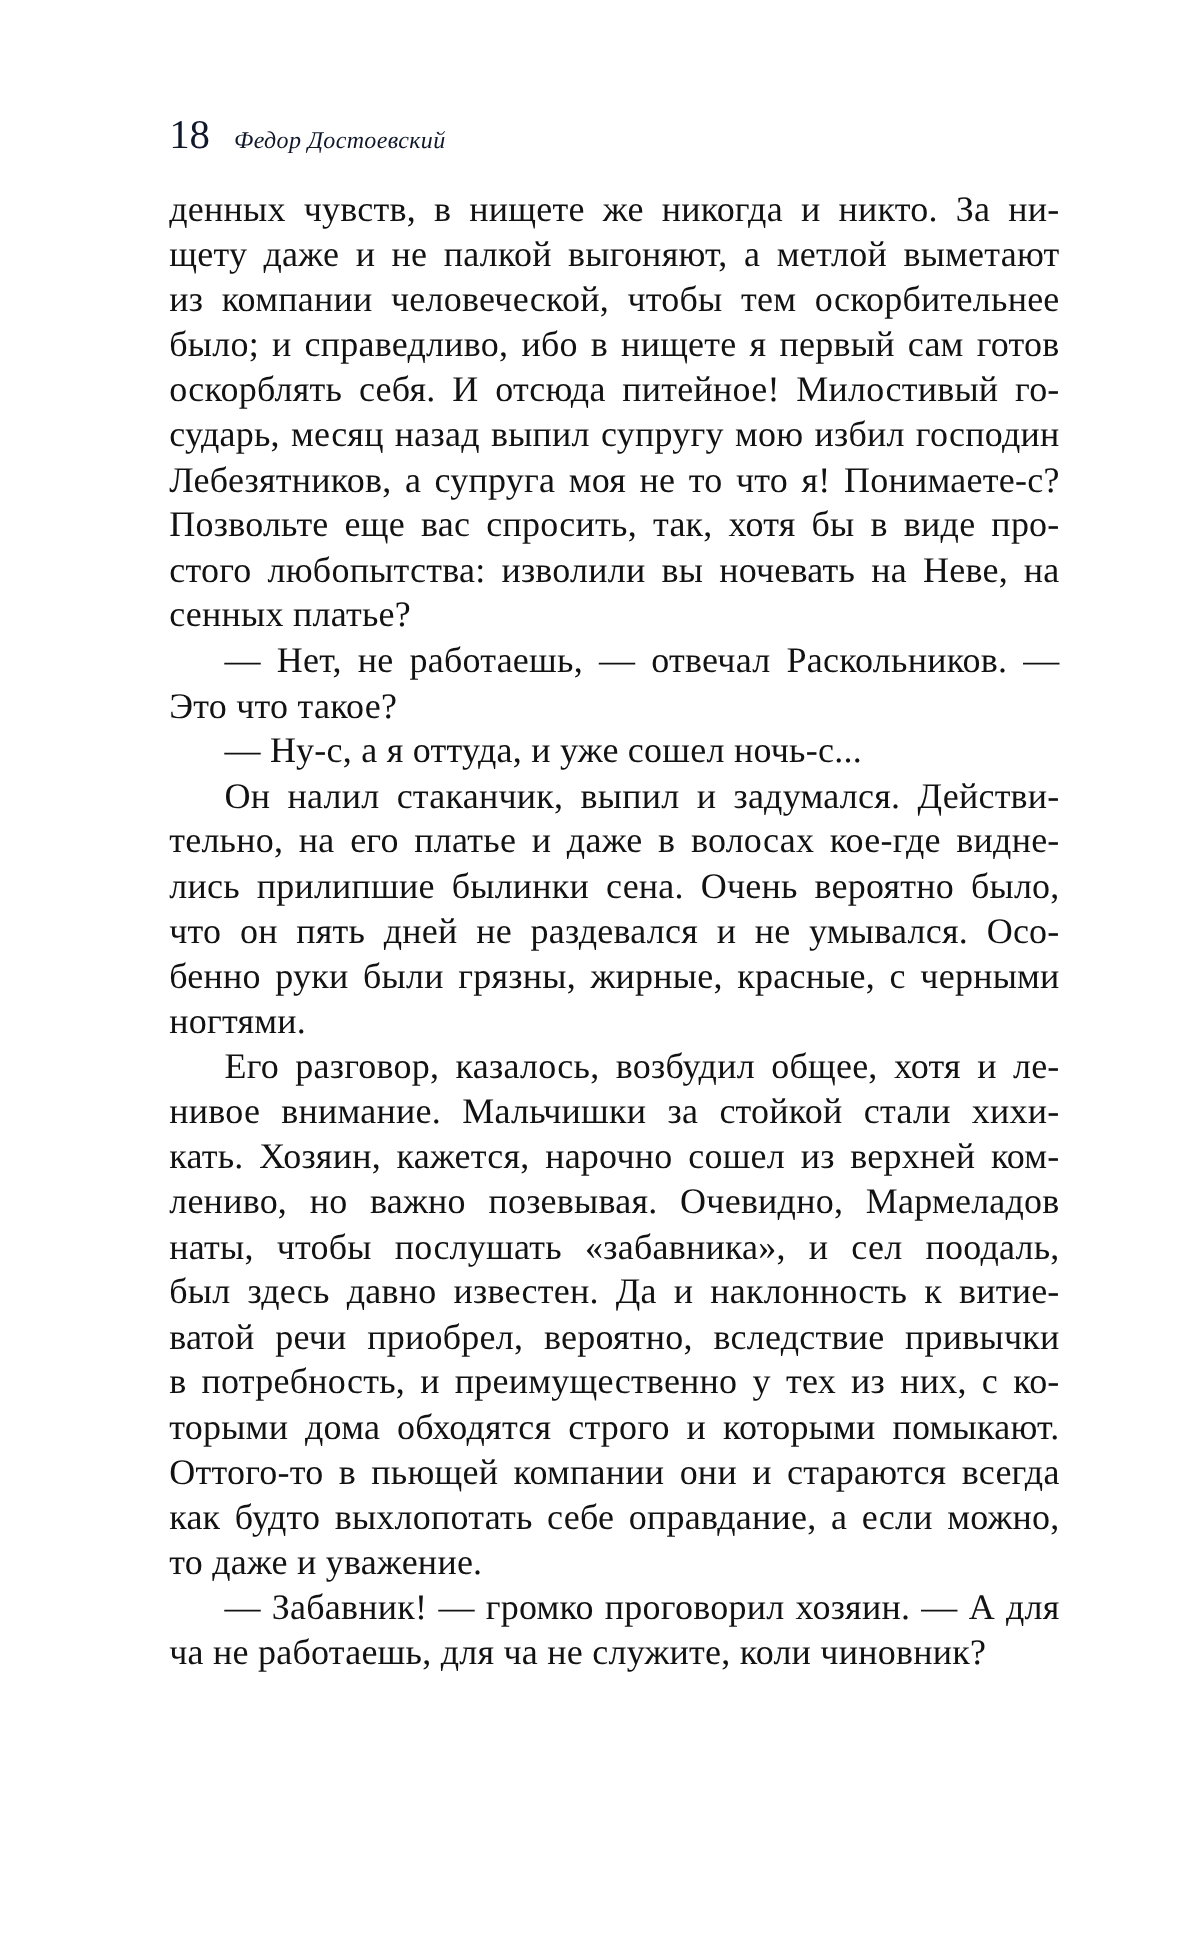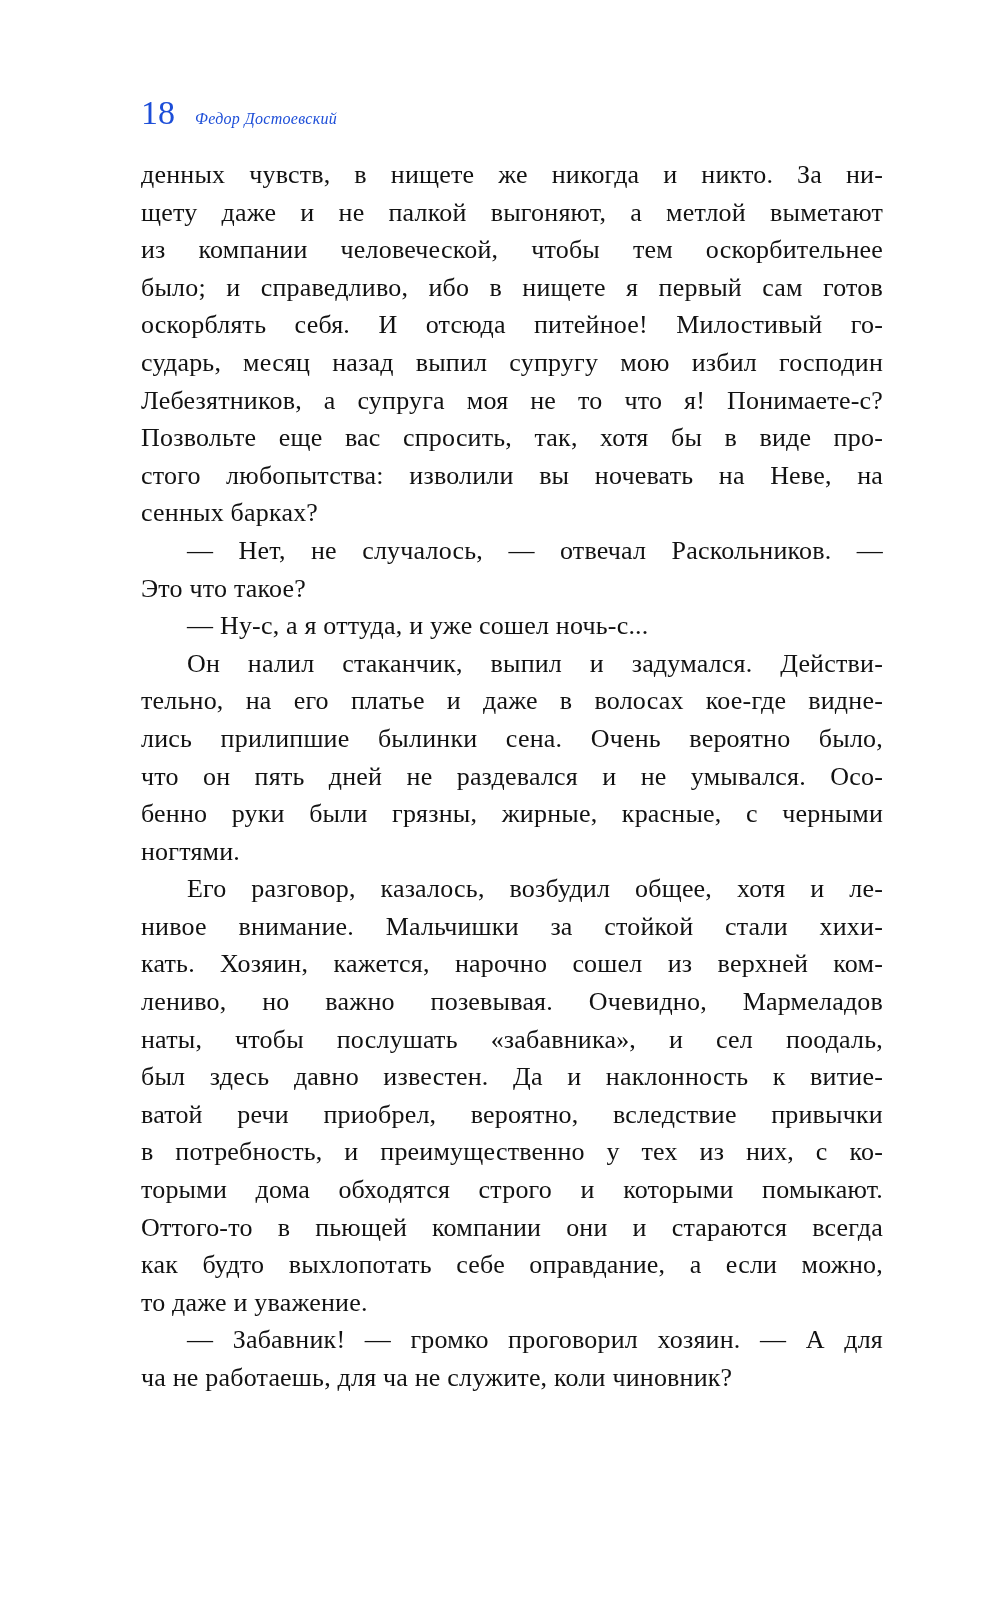"18" .page-number { color: #1d4ed8 -> #0f172a }
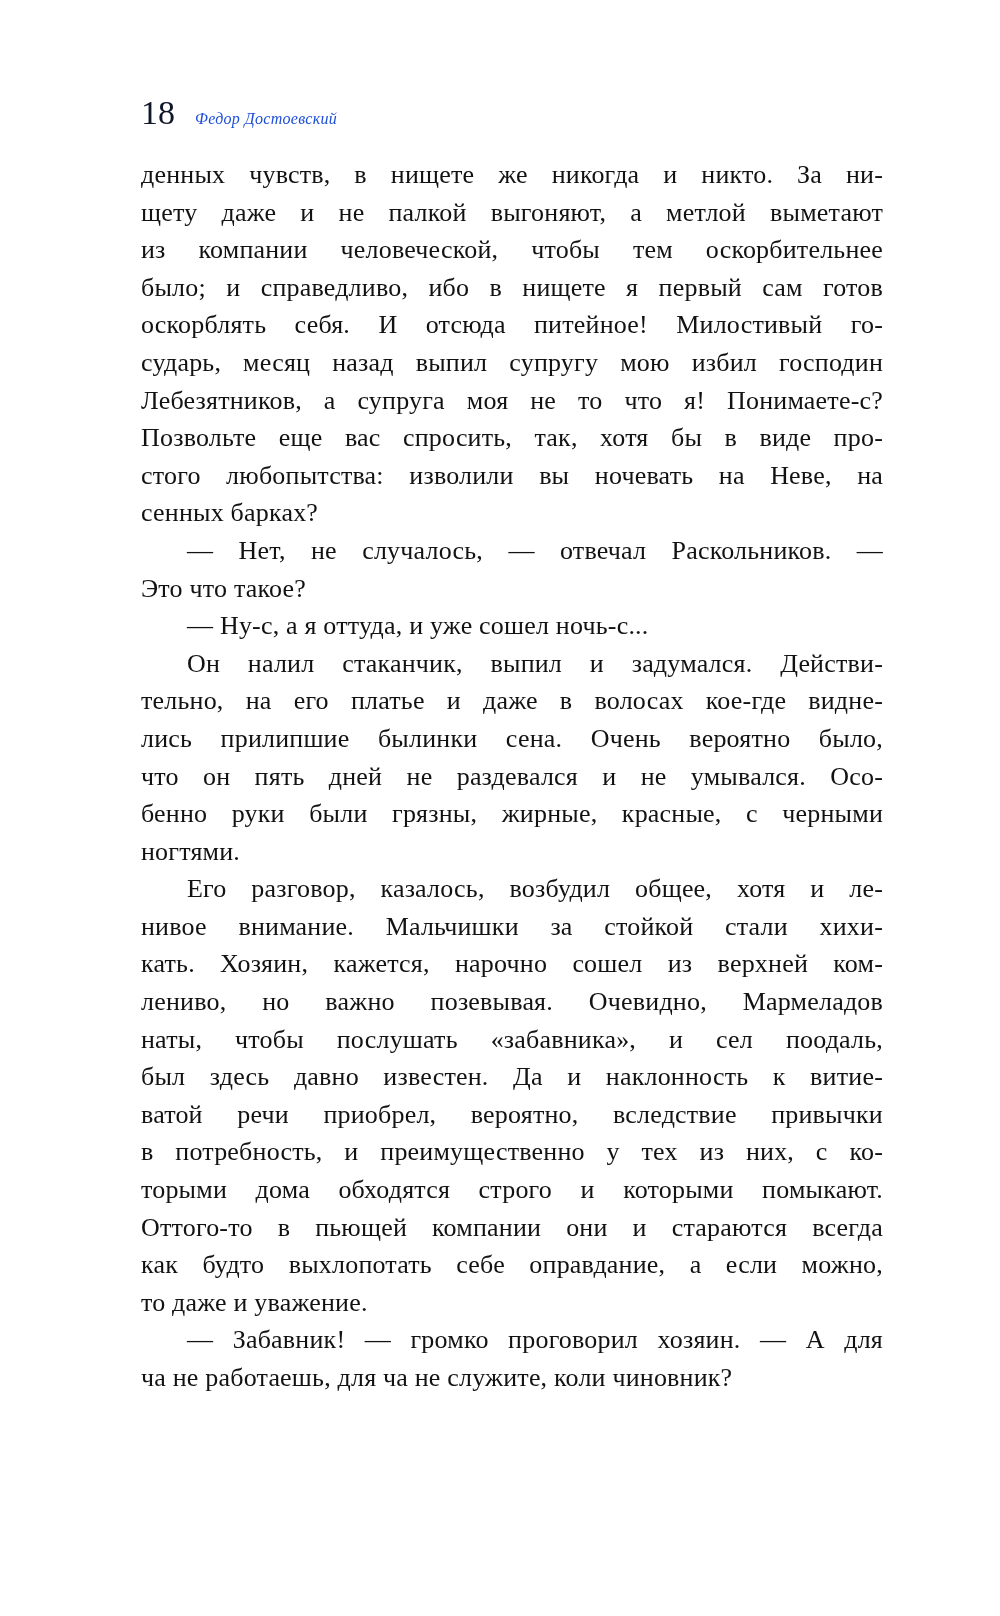"Федор Достоевский" .author { color: #1d4ed8 -> #0f172a; font-size: 16px -> 20px }
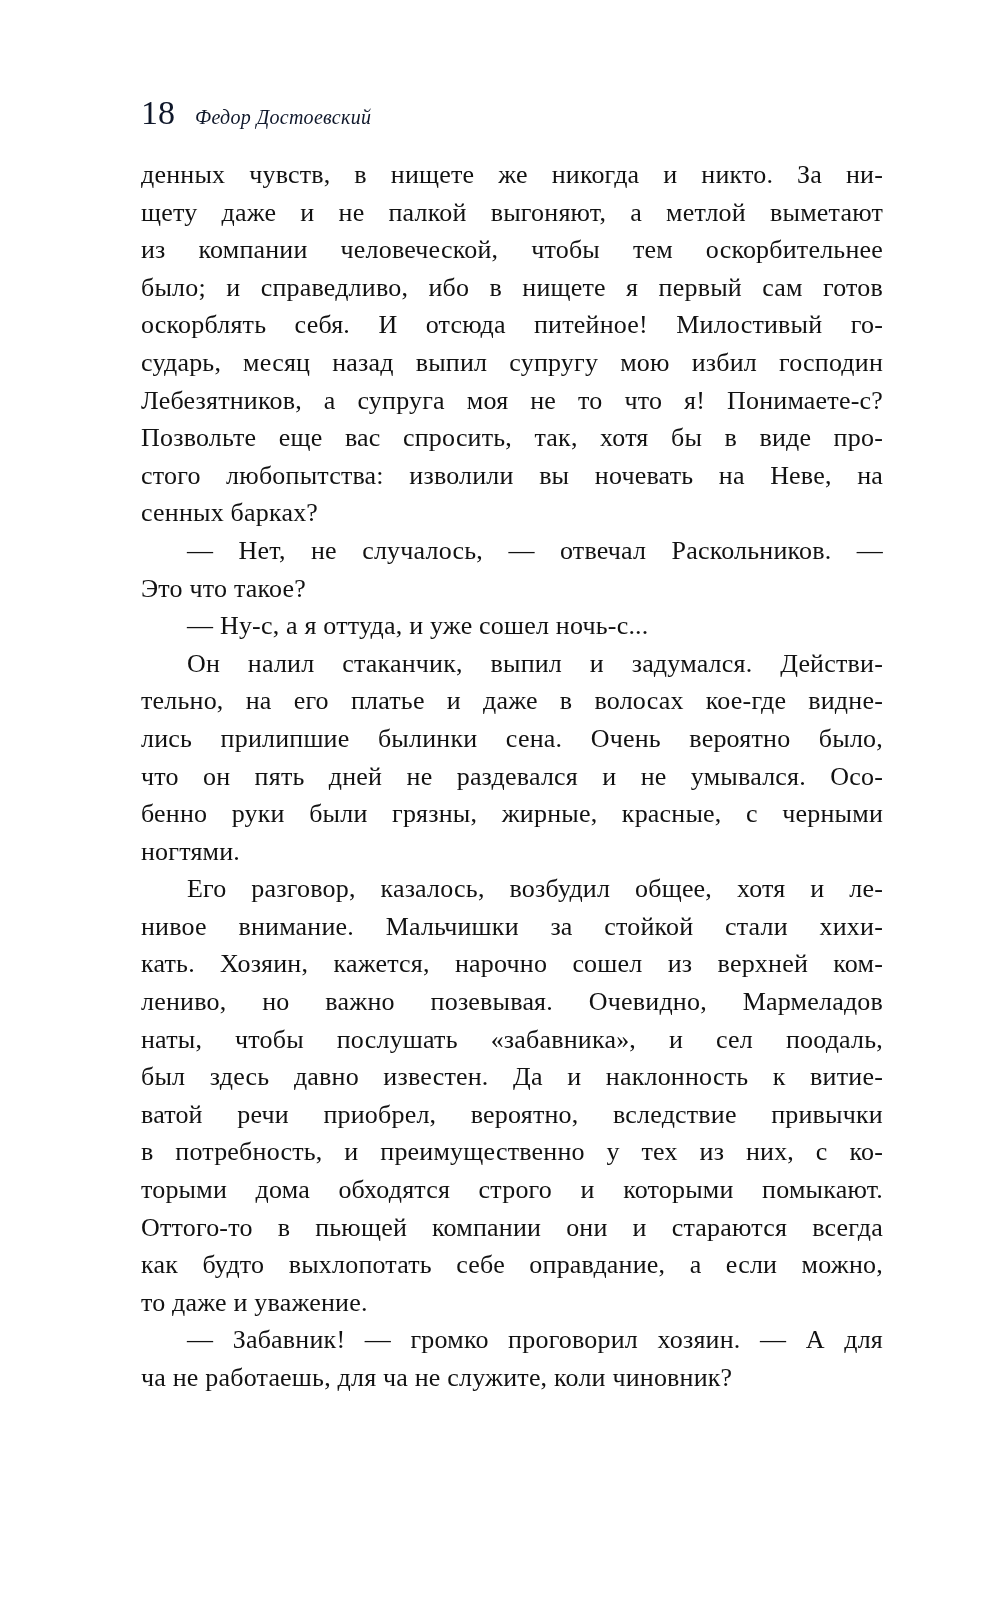"денных чувств, в нищете же" .line { font-size: 26px -> 30px }
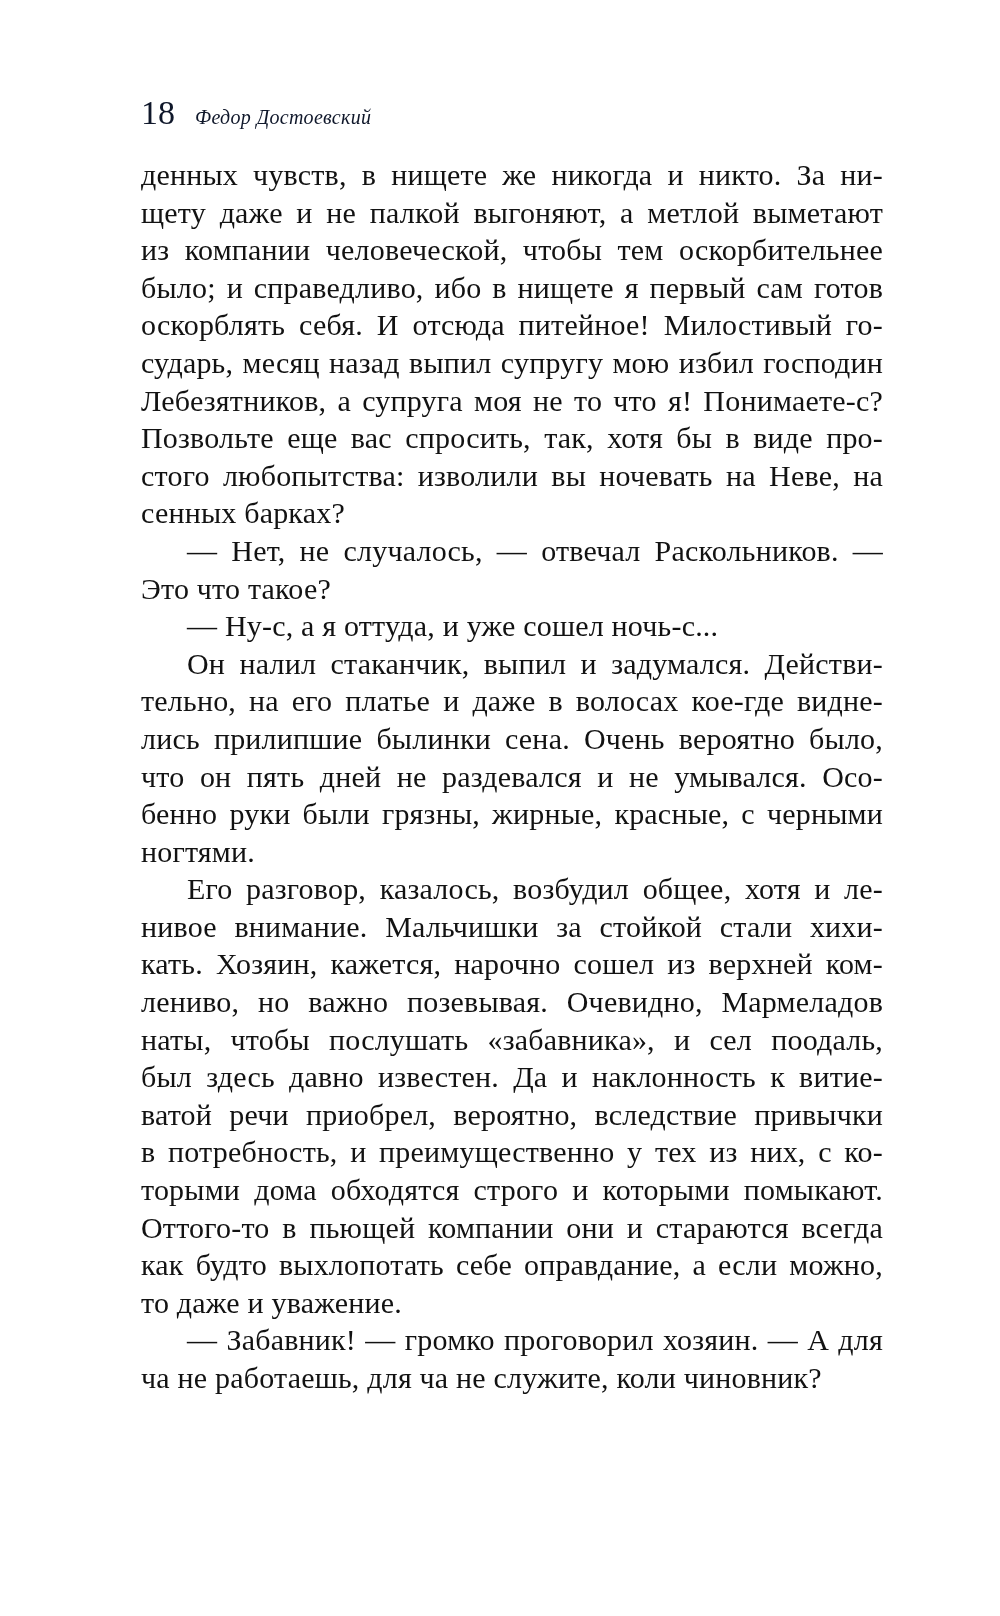"сенных барках?" div.line { text: барках -> платье }
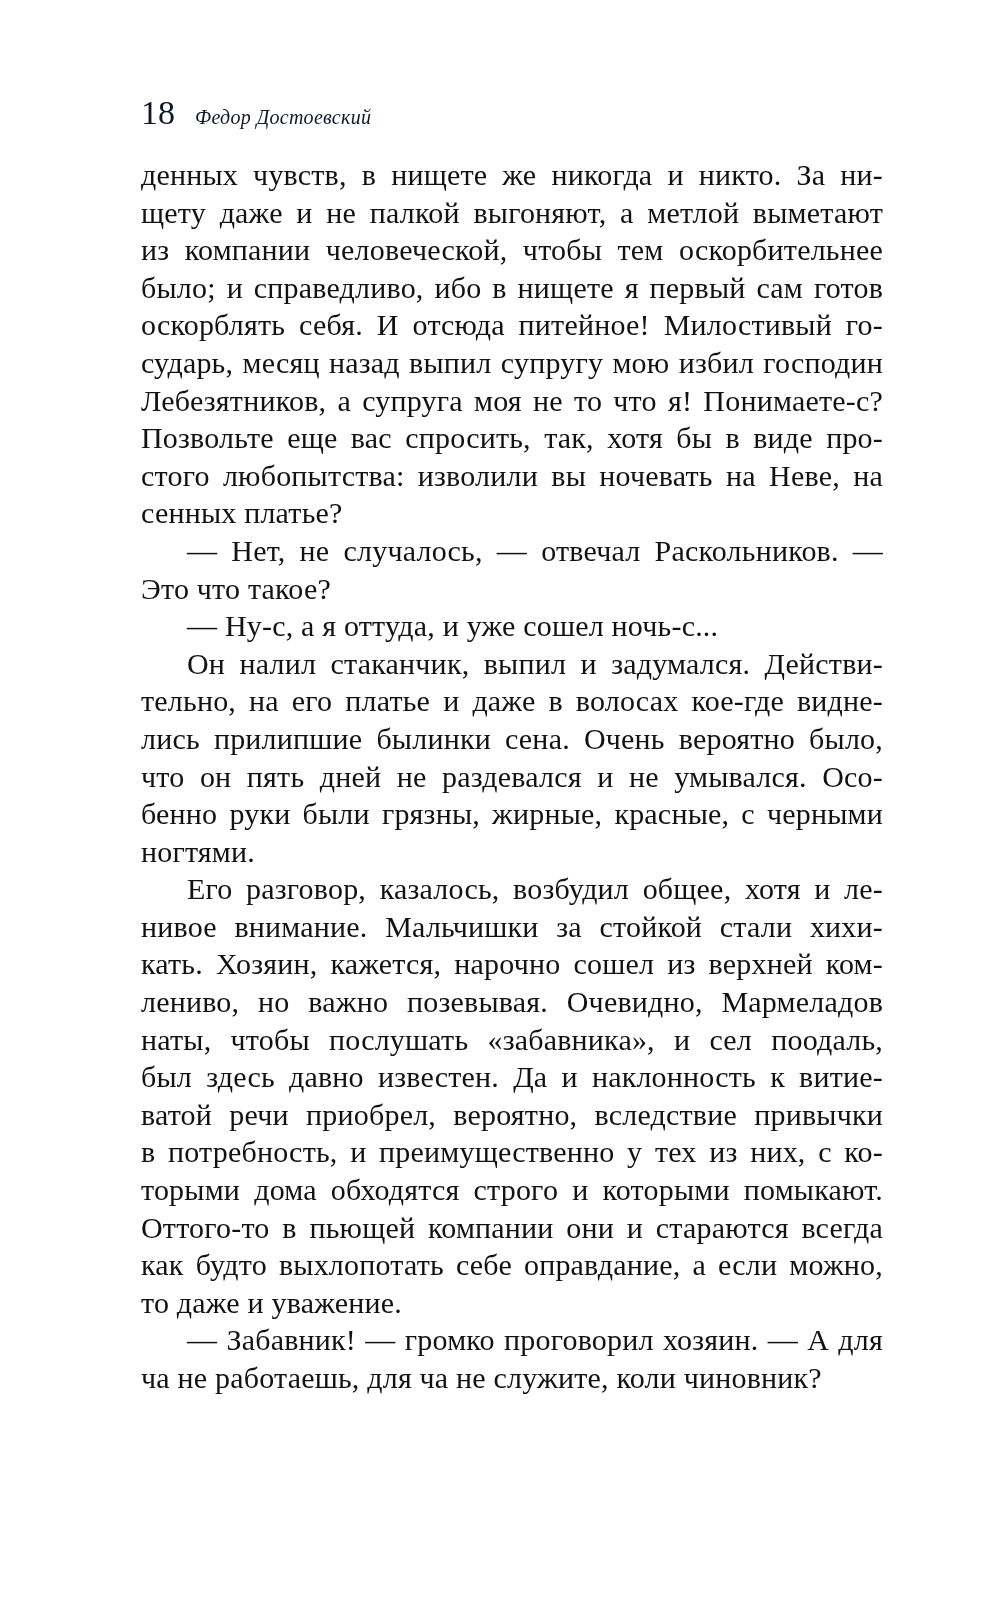"— Нет, не случалось, —" div.line { text: случалось -> работаешь }
